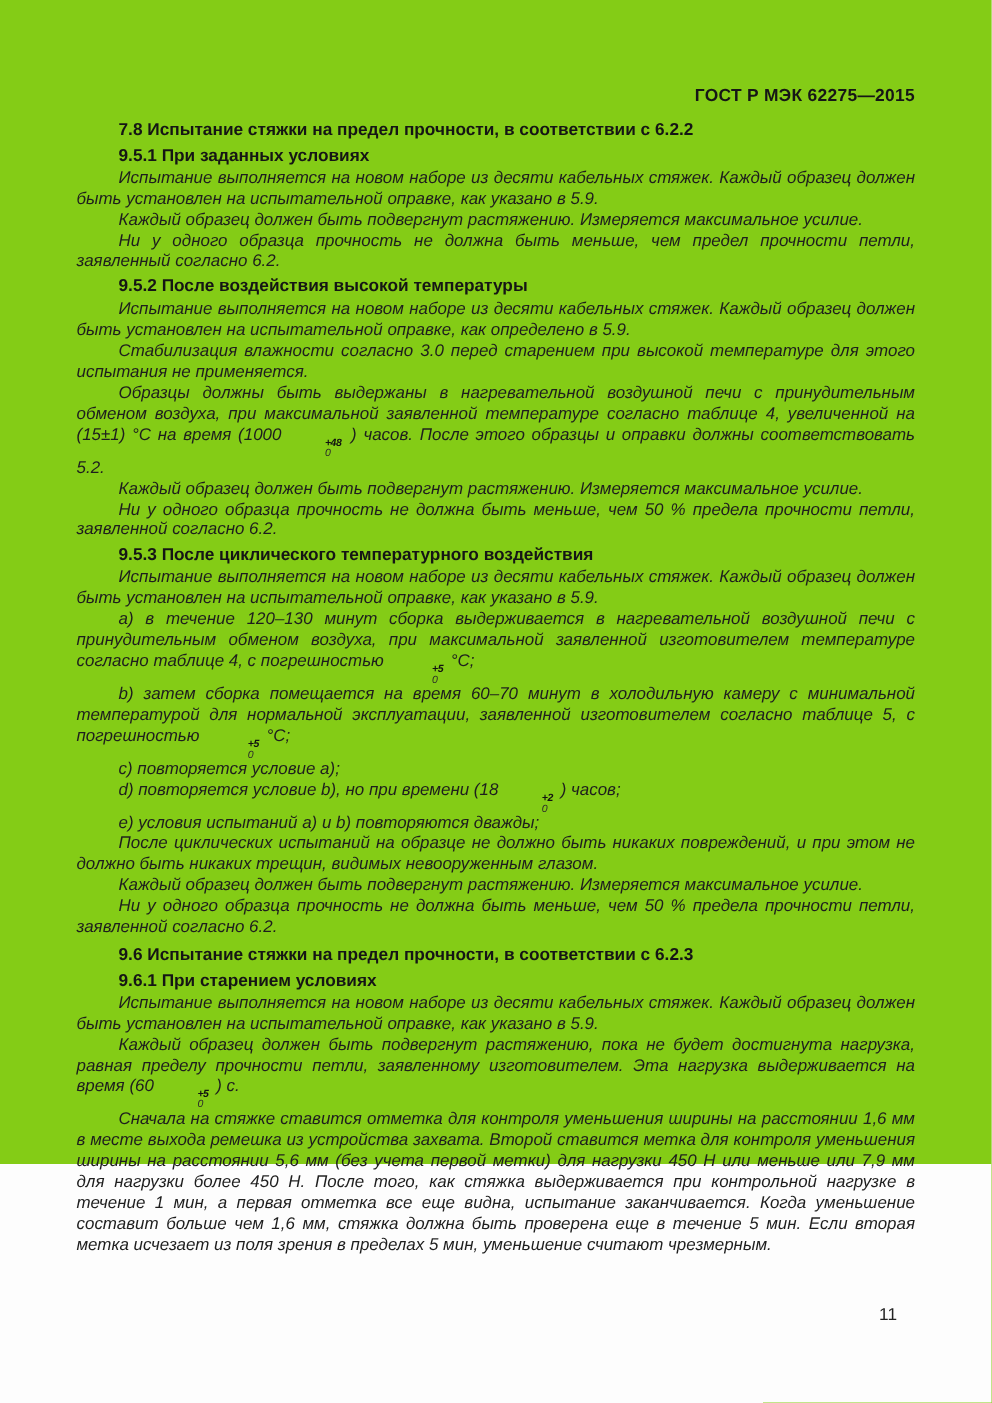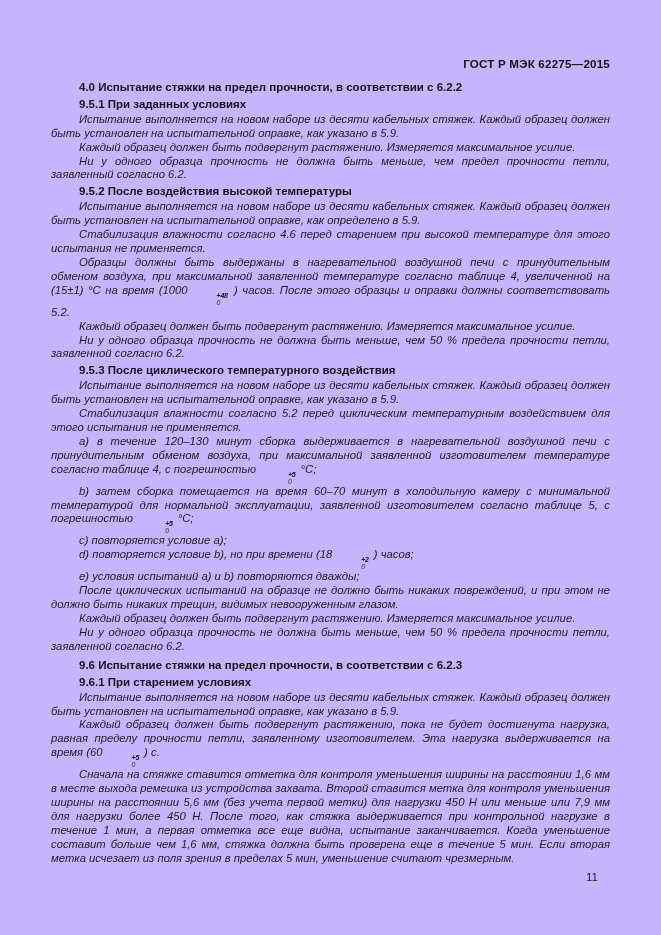"ГОСТ Р МЭК 62275—2015" .page { background: #c4b5fd -> #84cc16; height: 935px -> 776px }
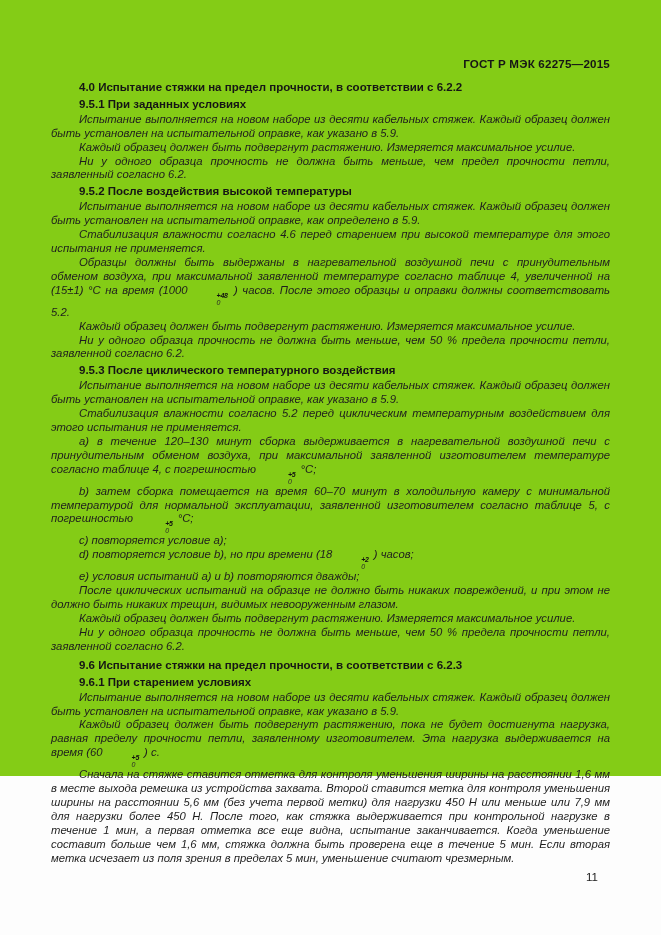"4.0 Испытание стяжки на предел" div.h { text: 4.0 -> 7.8 }
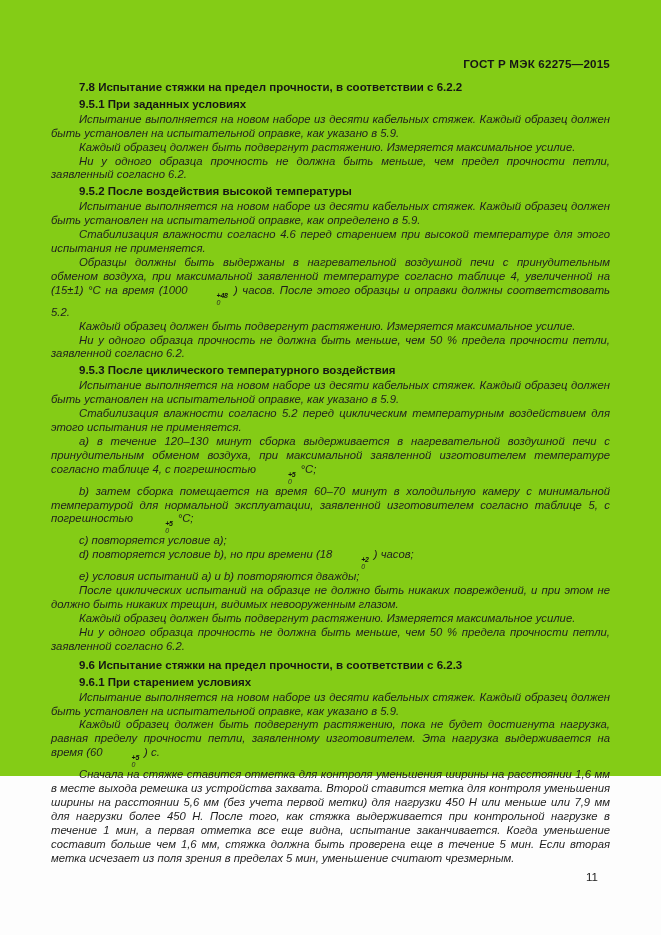"Стабилизация влажности согласно 4.6" div.p { text: 4.6 -> 3.0 }
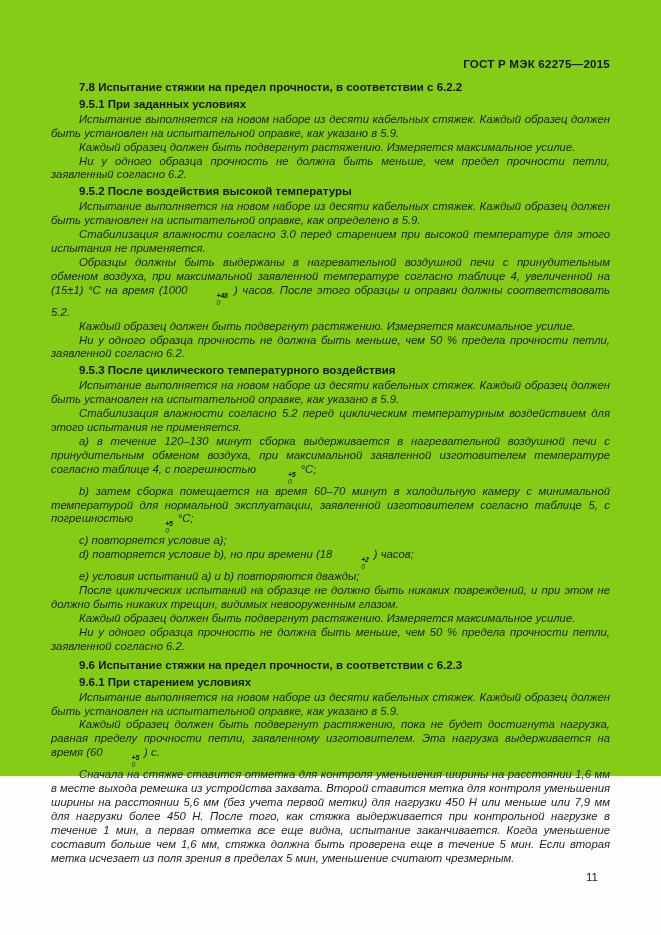"Стабилизация влажности согласно 5.2" div.p { html: <div>Стабилизация влажности согласно 5.2 перед циклическим температурным воздействием для этого испытания не применяется.</div> -> none }
